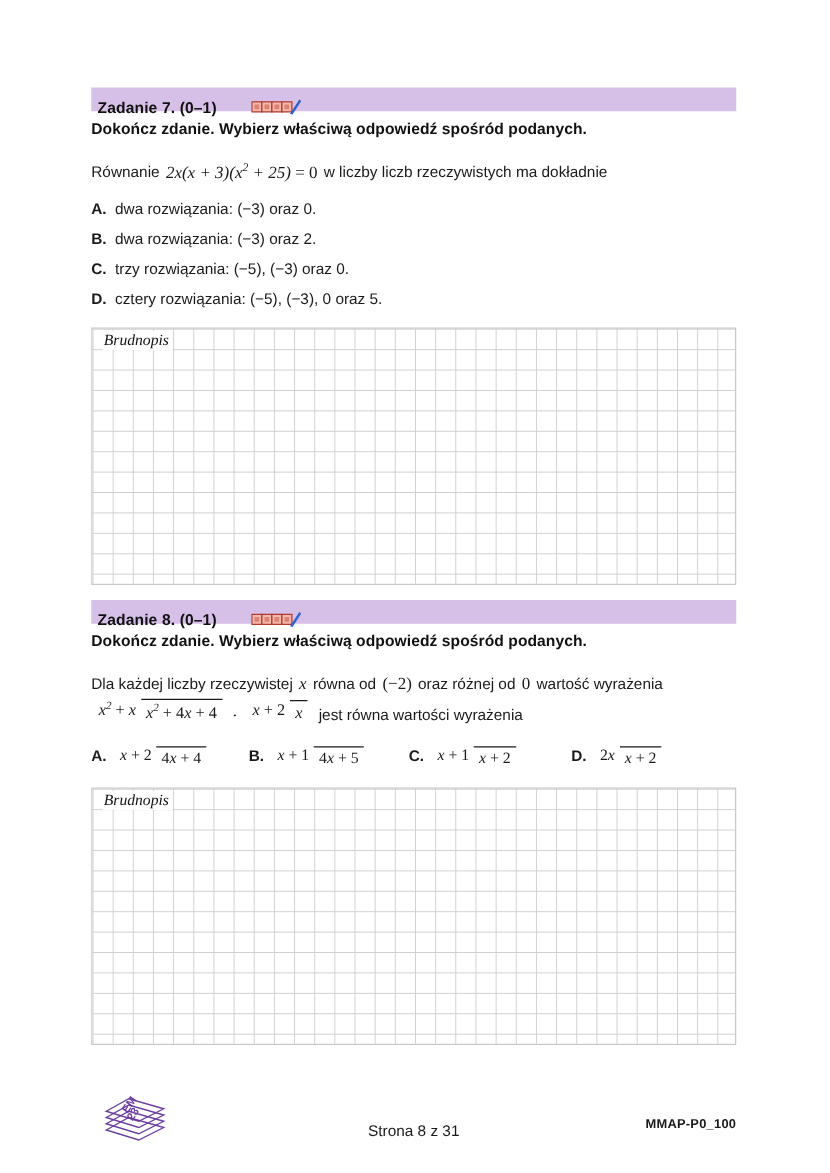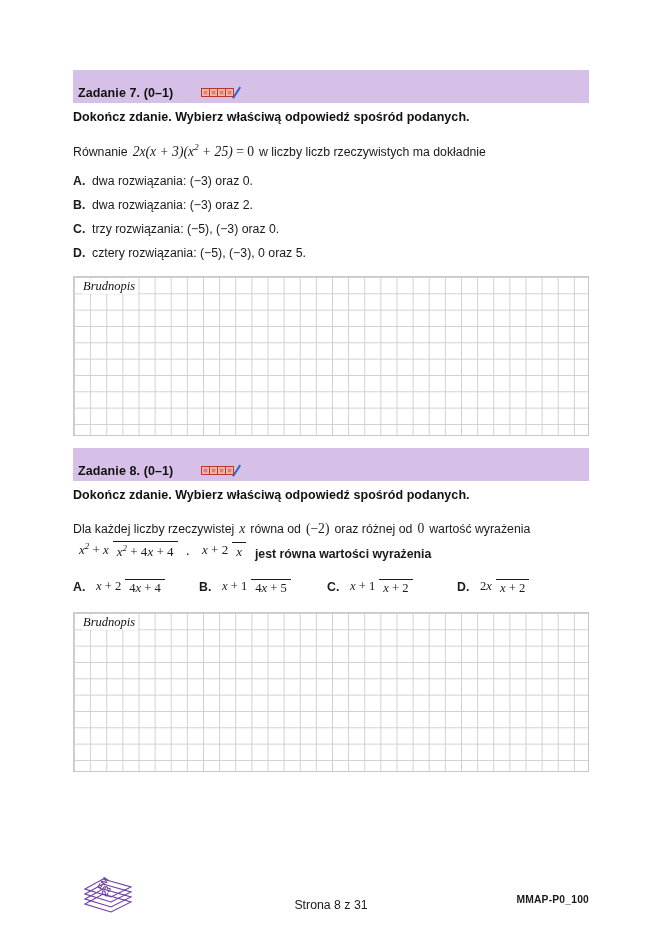"Zadanie 7. (0–1)" .task-banner { height: 33px -> 19px }
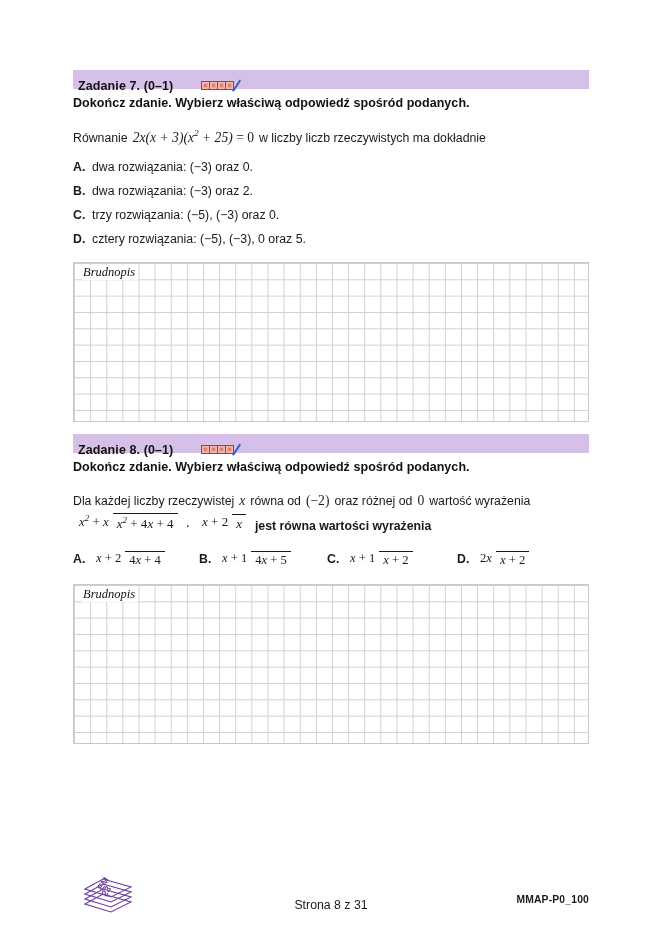"Brudnopis" .brudnopis { height: 160px -> 206px }
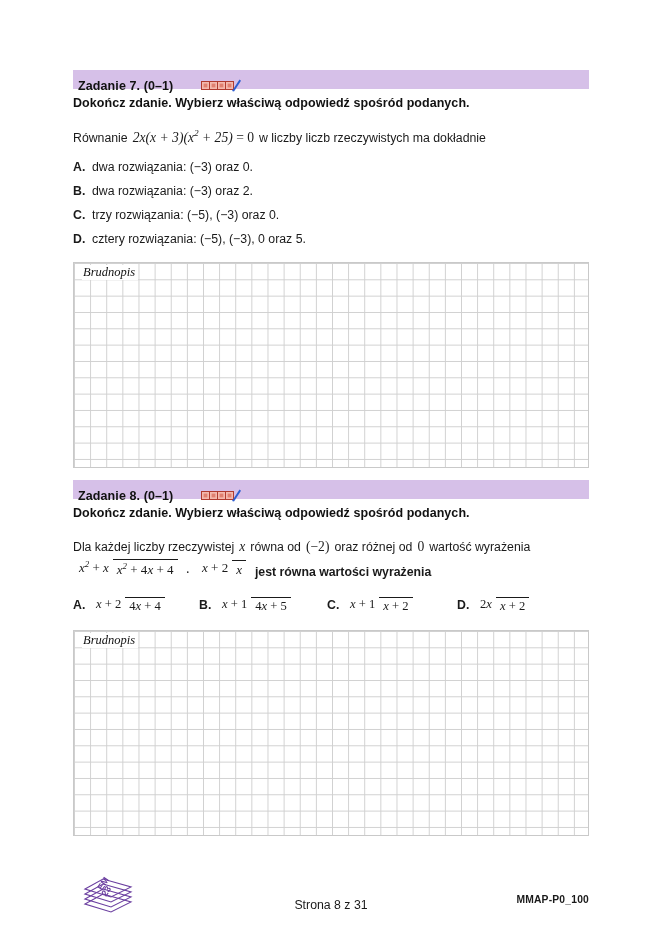"jest równa wartości wyrażenia" span { font-weight: bold -> none }
